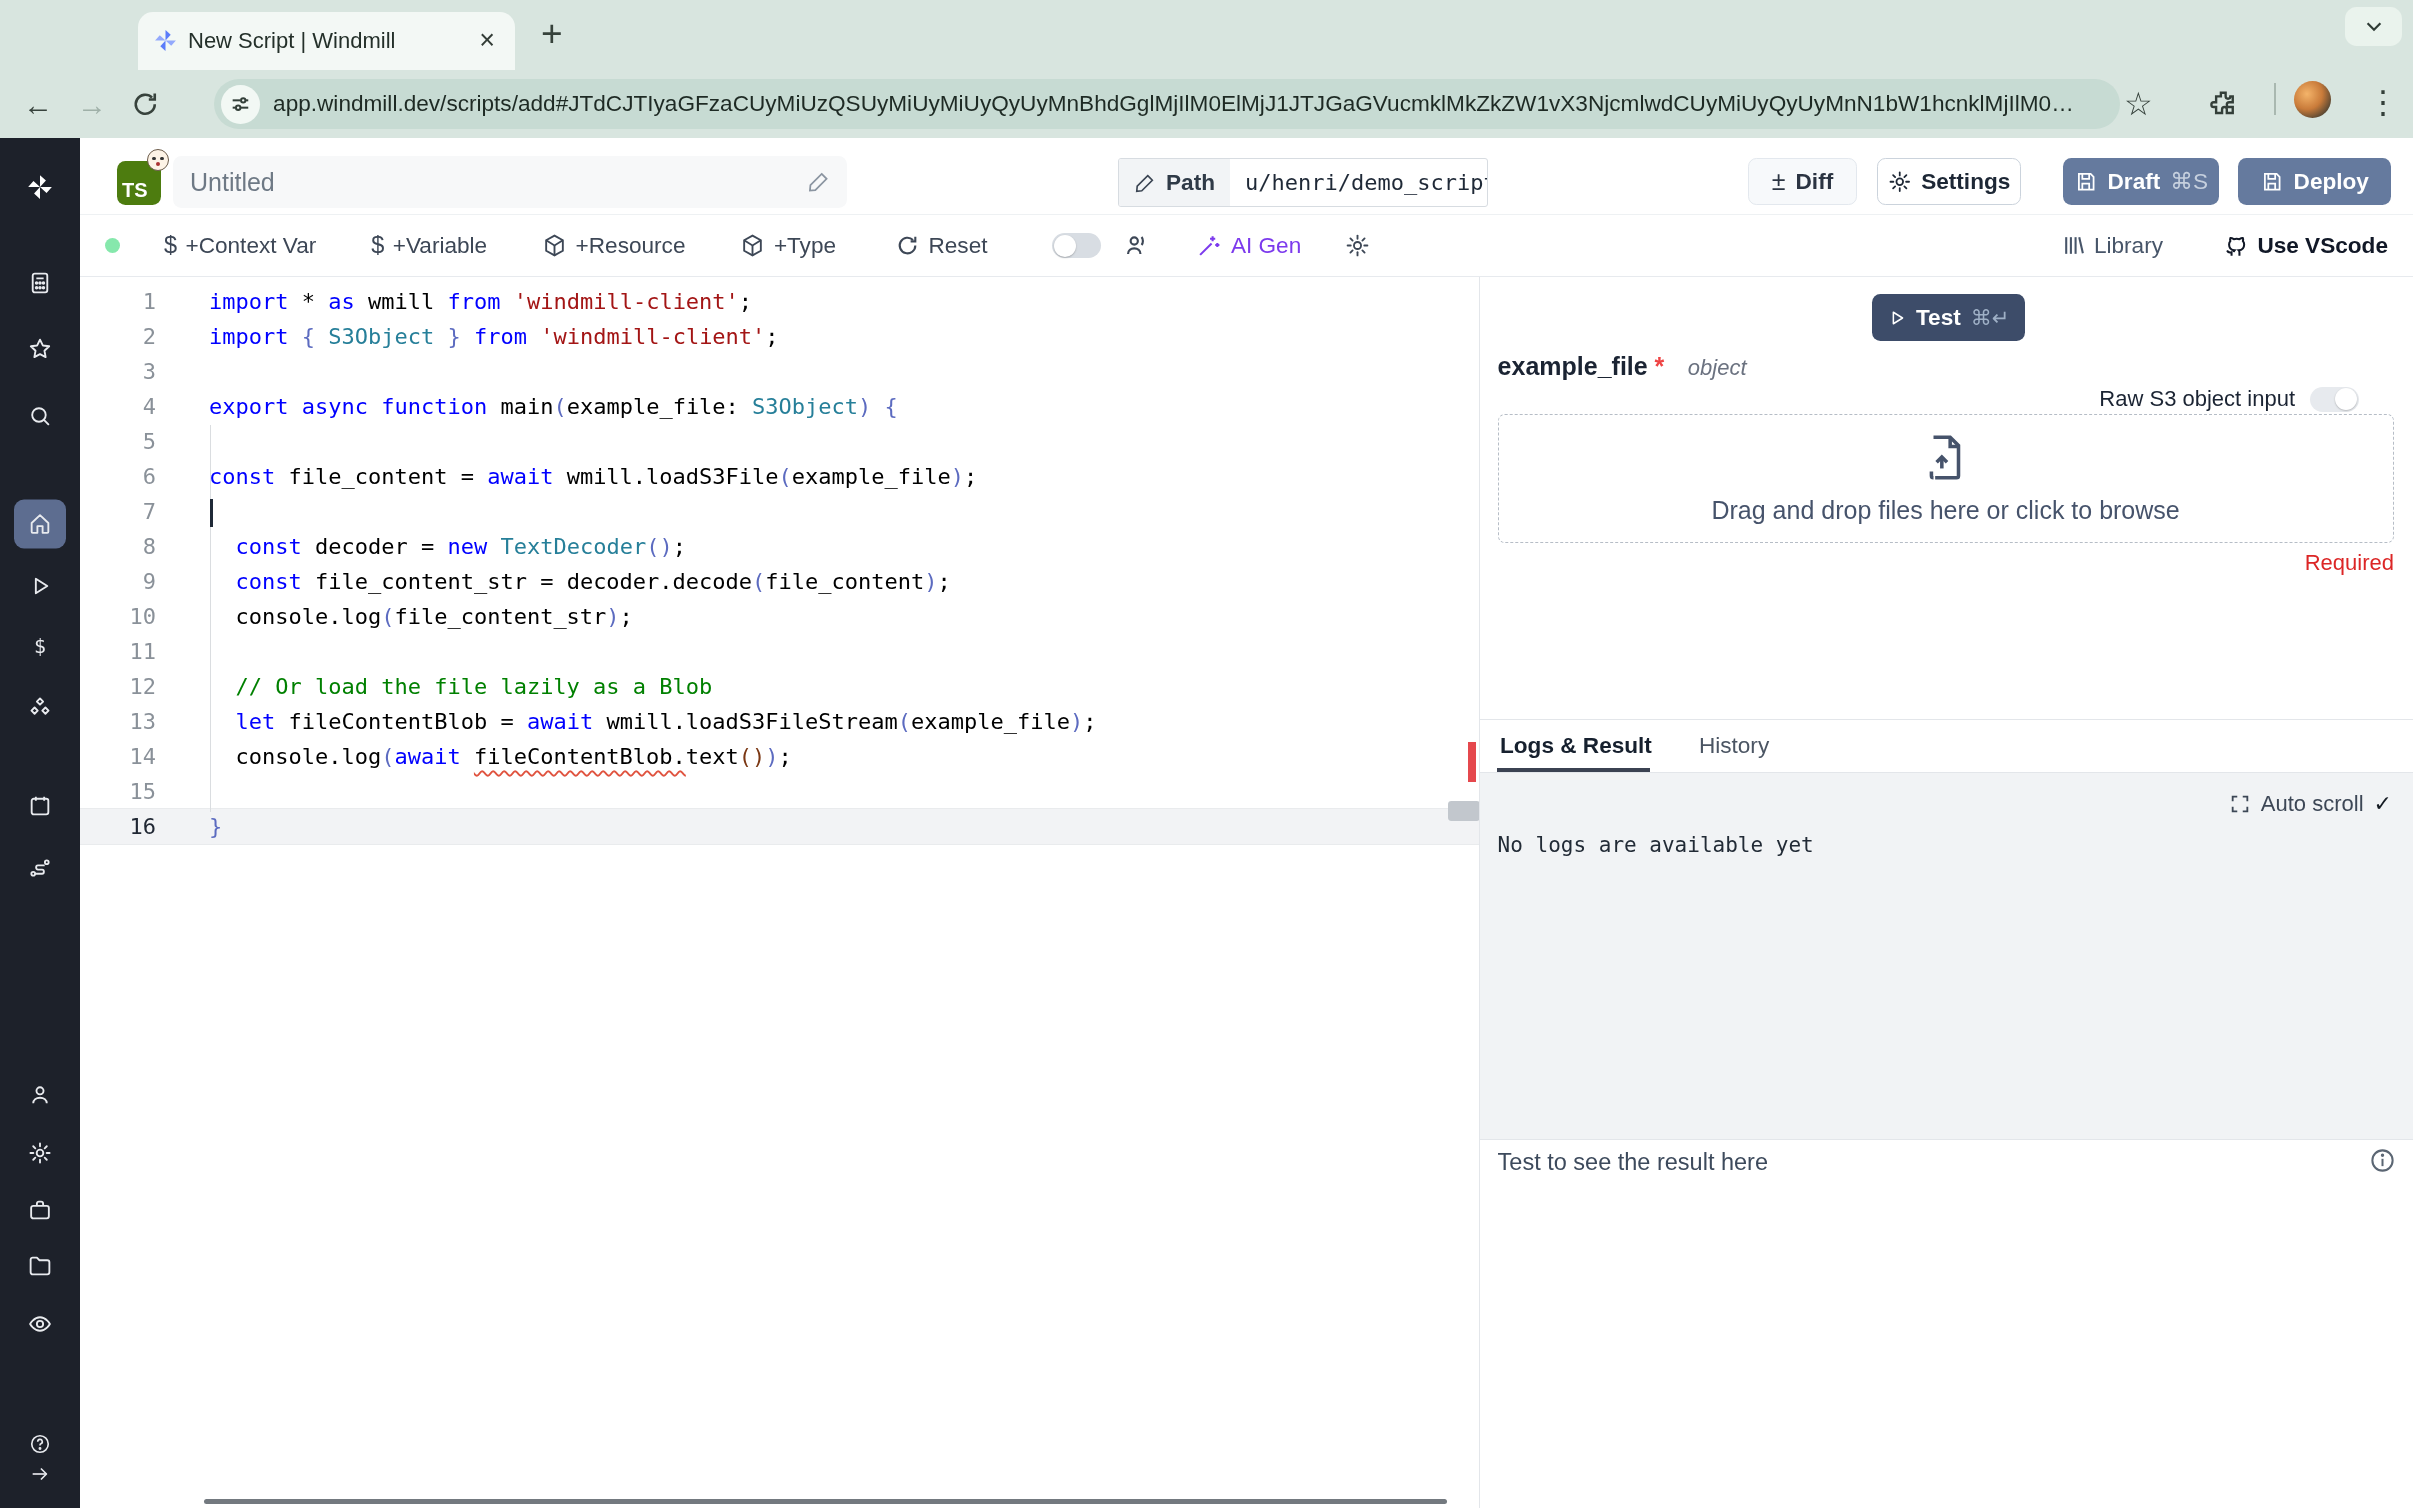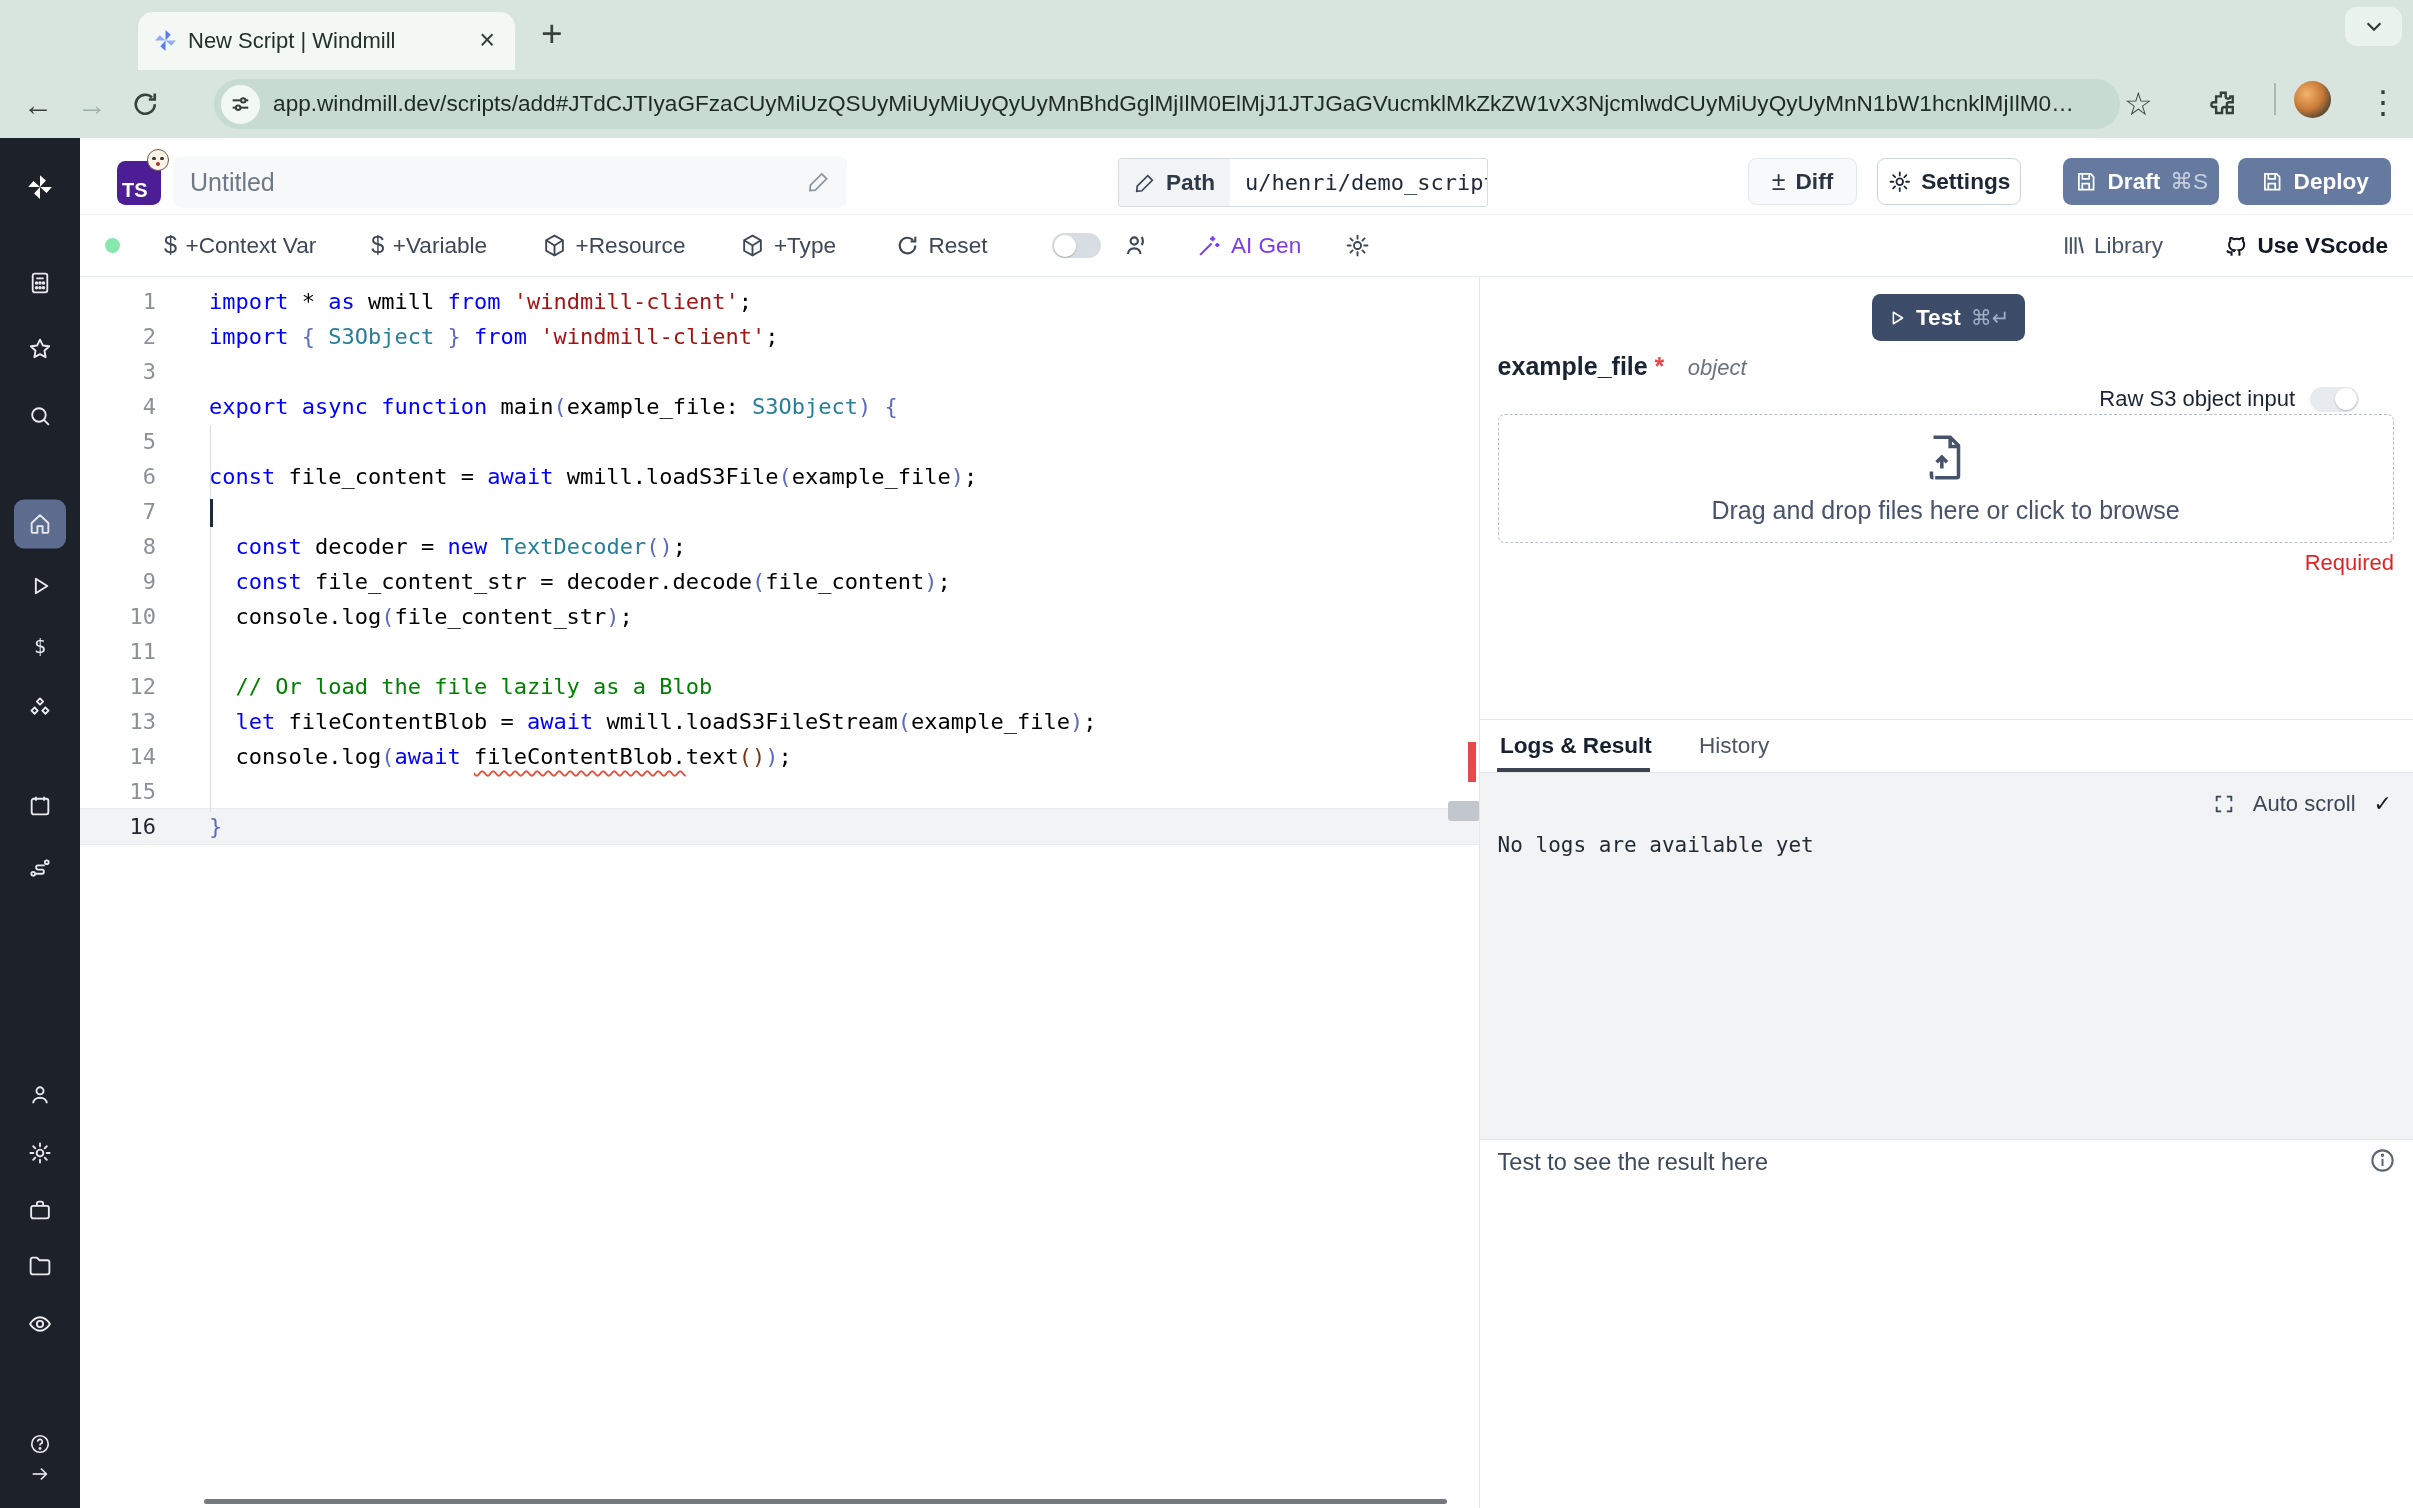"TS" .tsicon { background: #4c1d95 -> #4d7c0f }
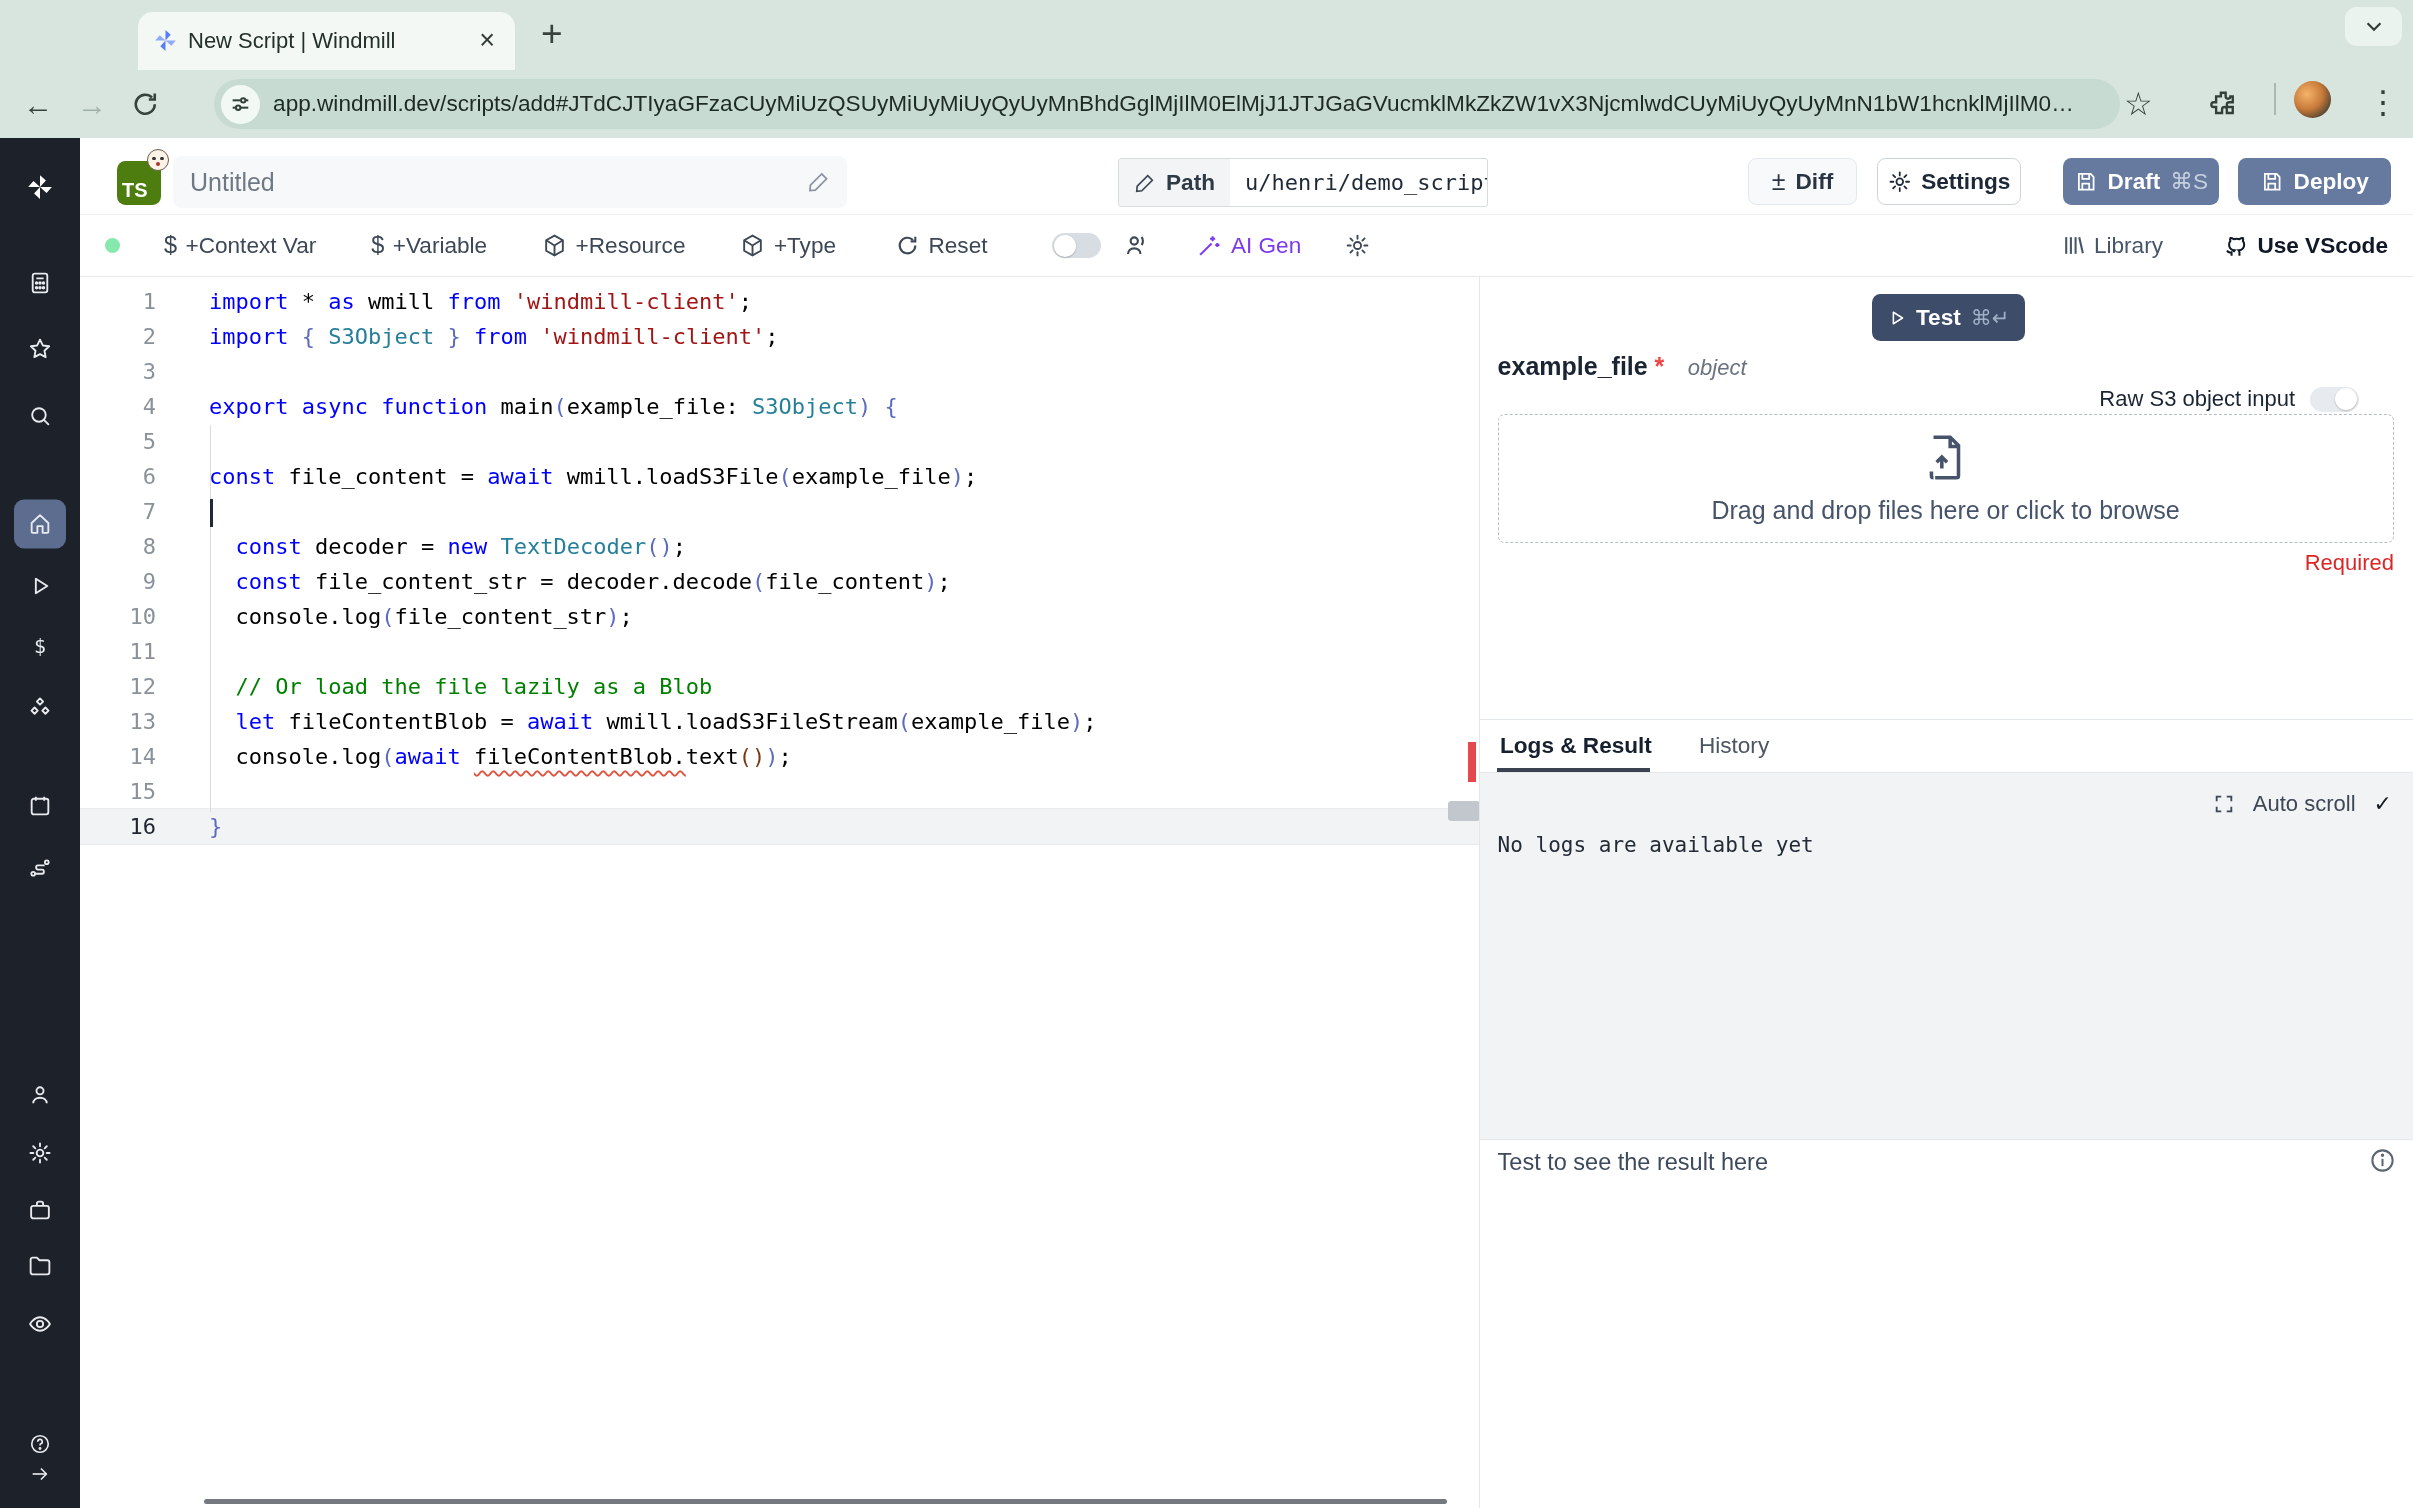"Auto scroll" .autoscroll { gap: 18px -> 10px }
